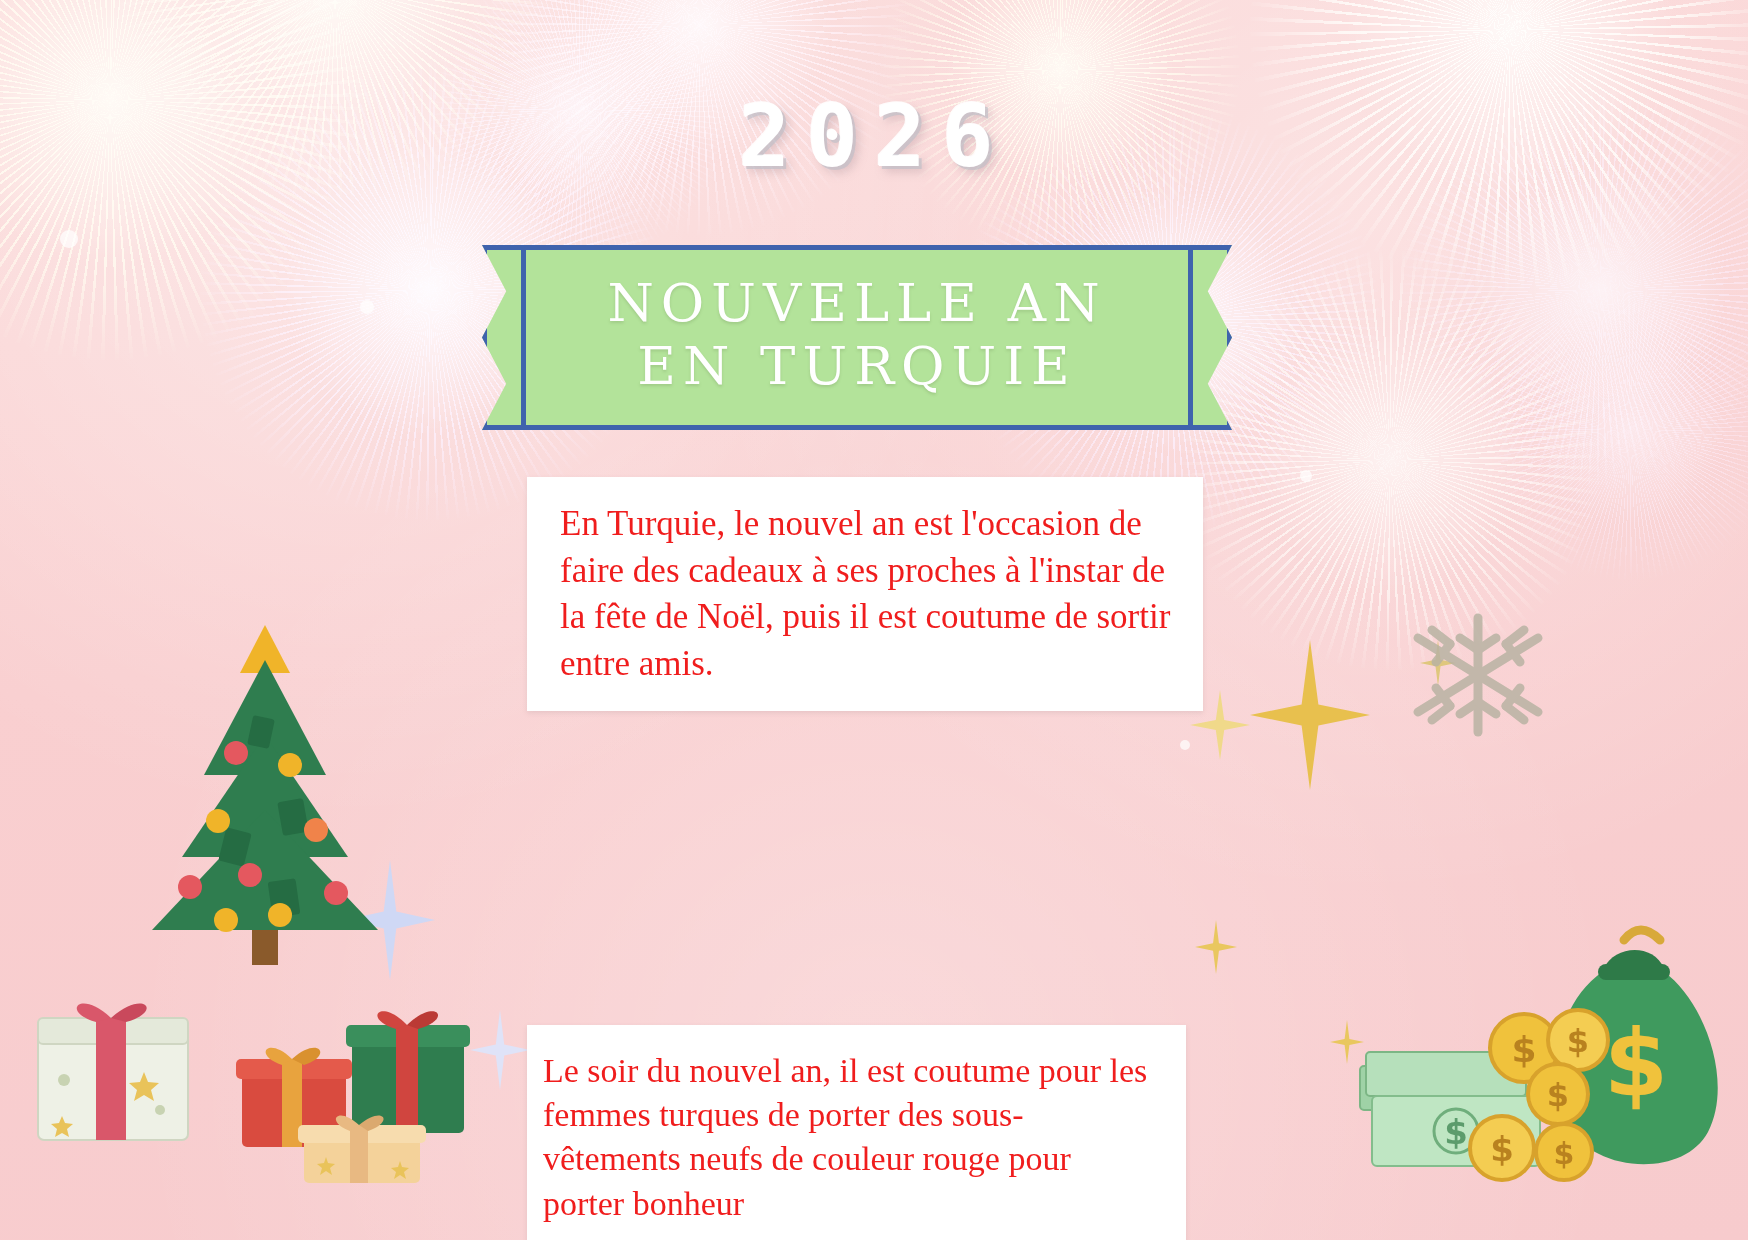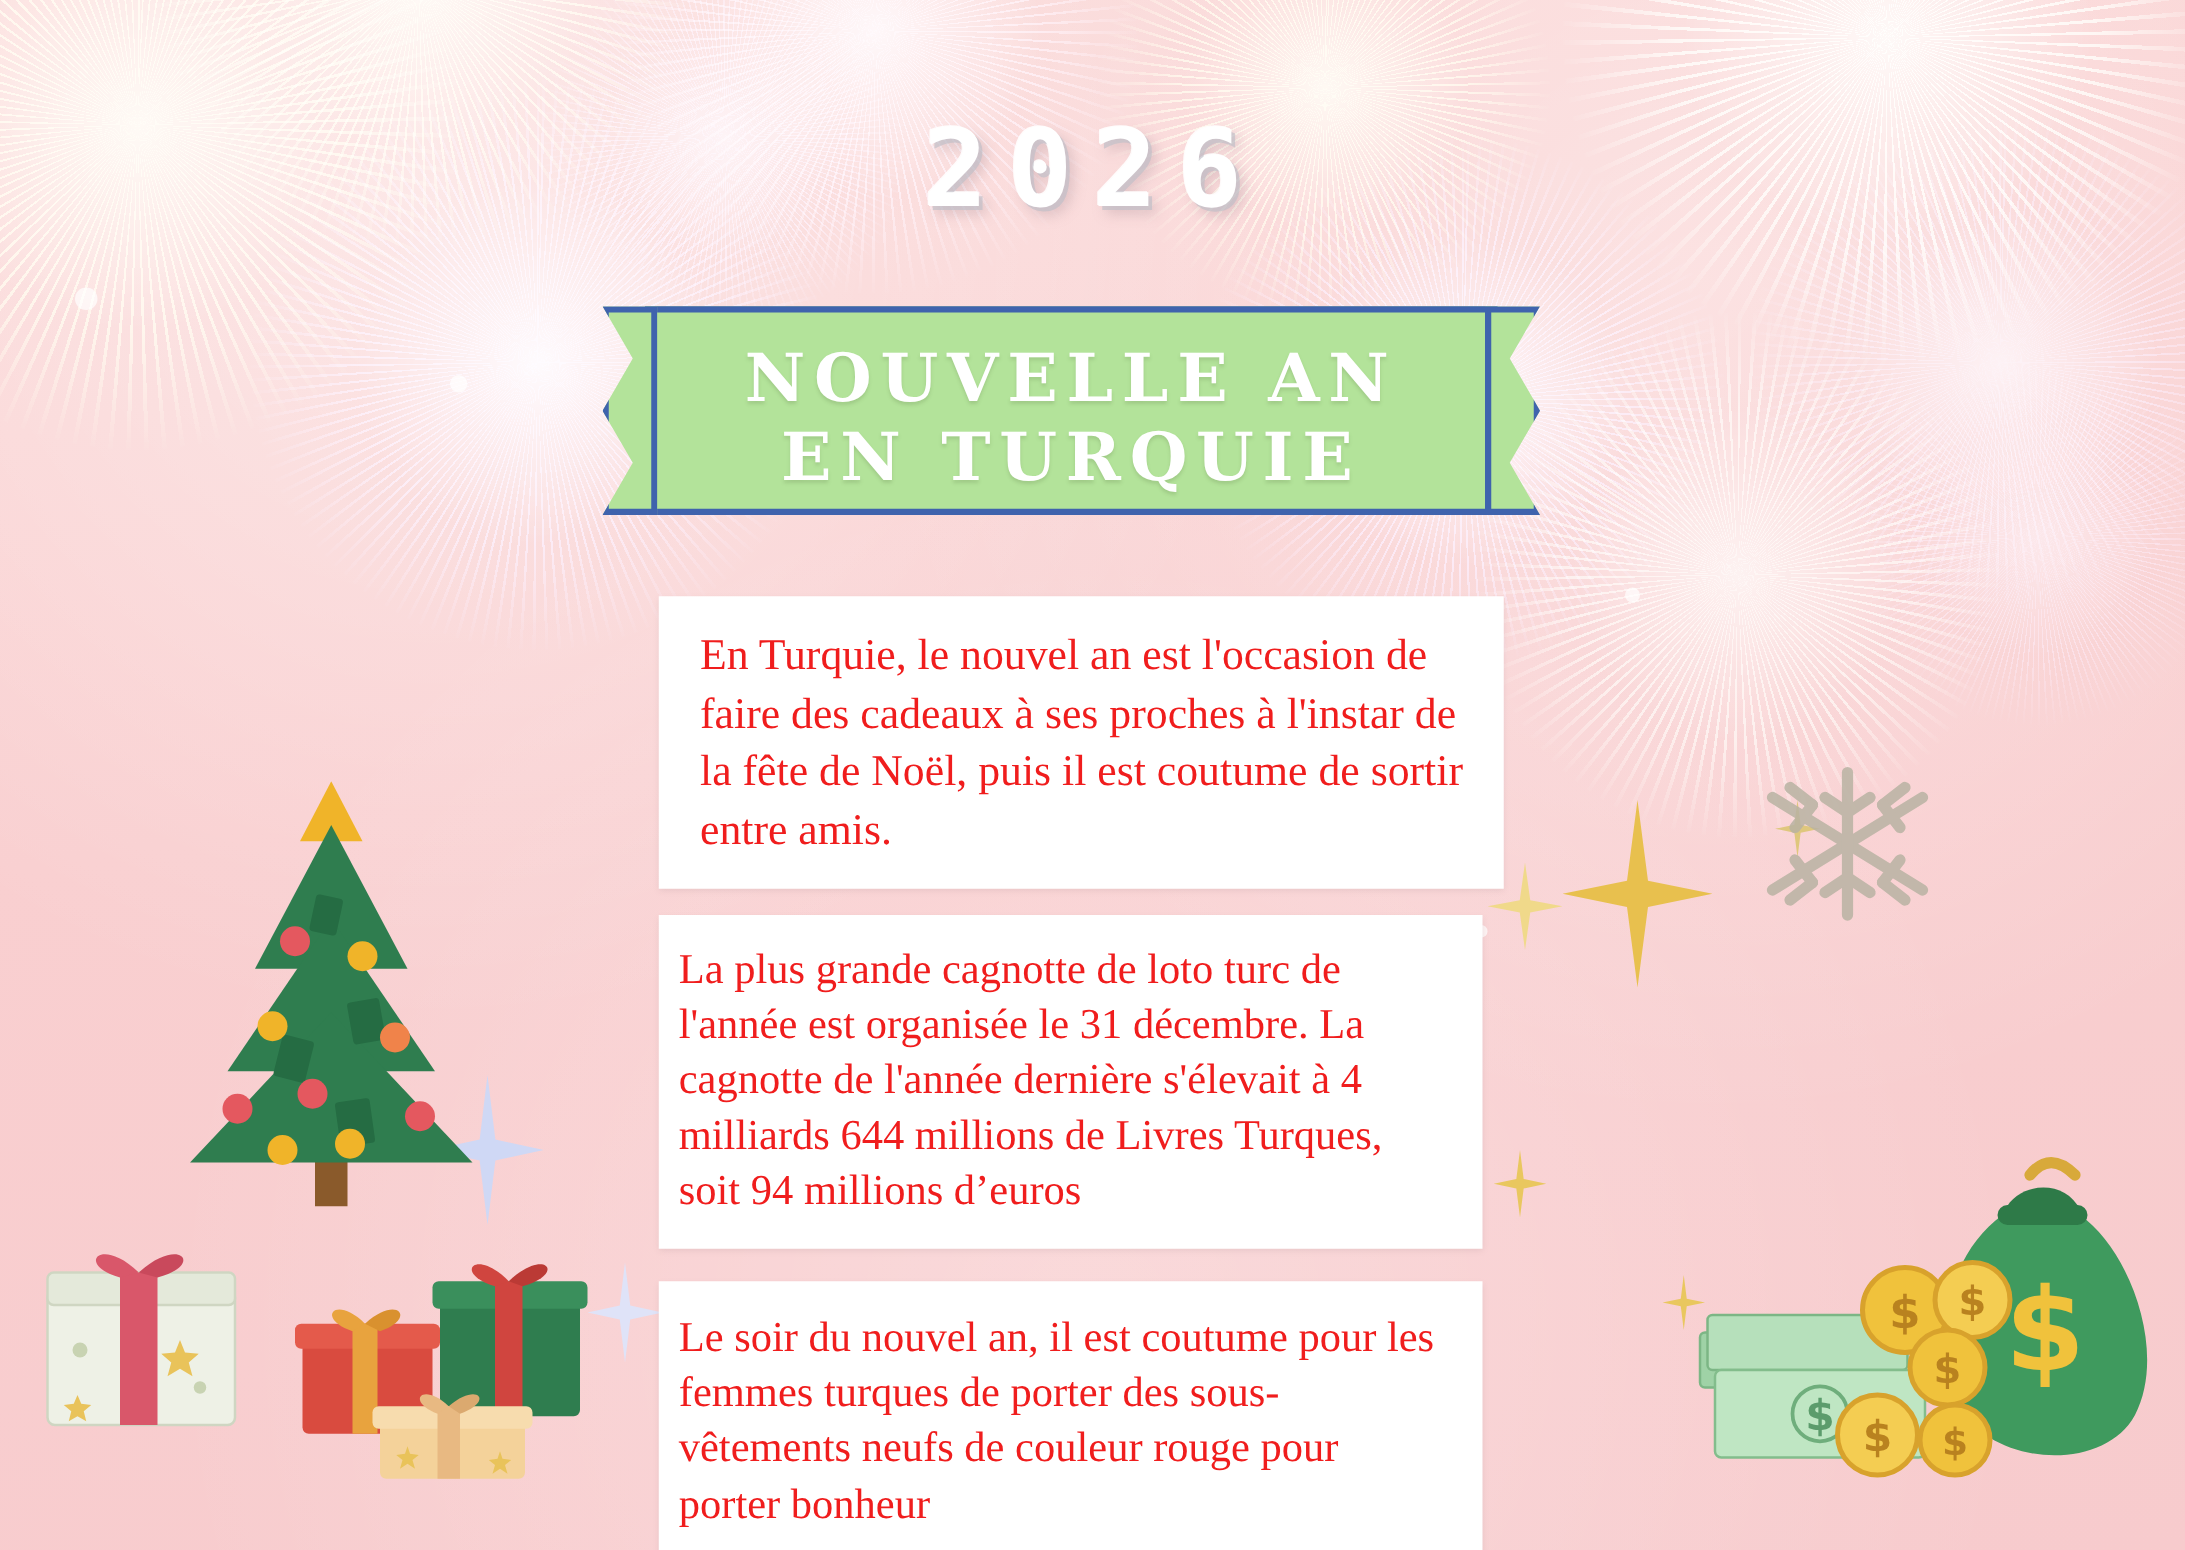"NOUVELLE AN EN TURQUIE" .banner { font-weight: bold -> none; padding: 22px 70px 10px 70px -> 22px 70px 28px 70px }
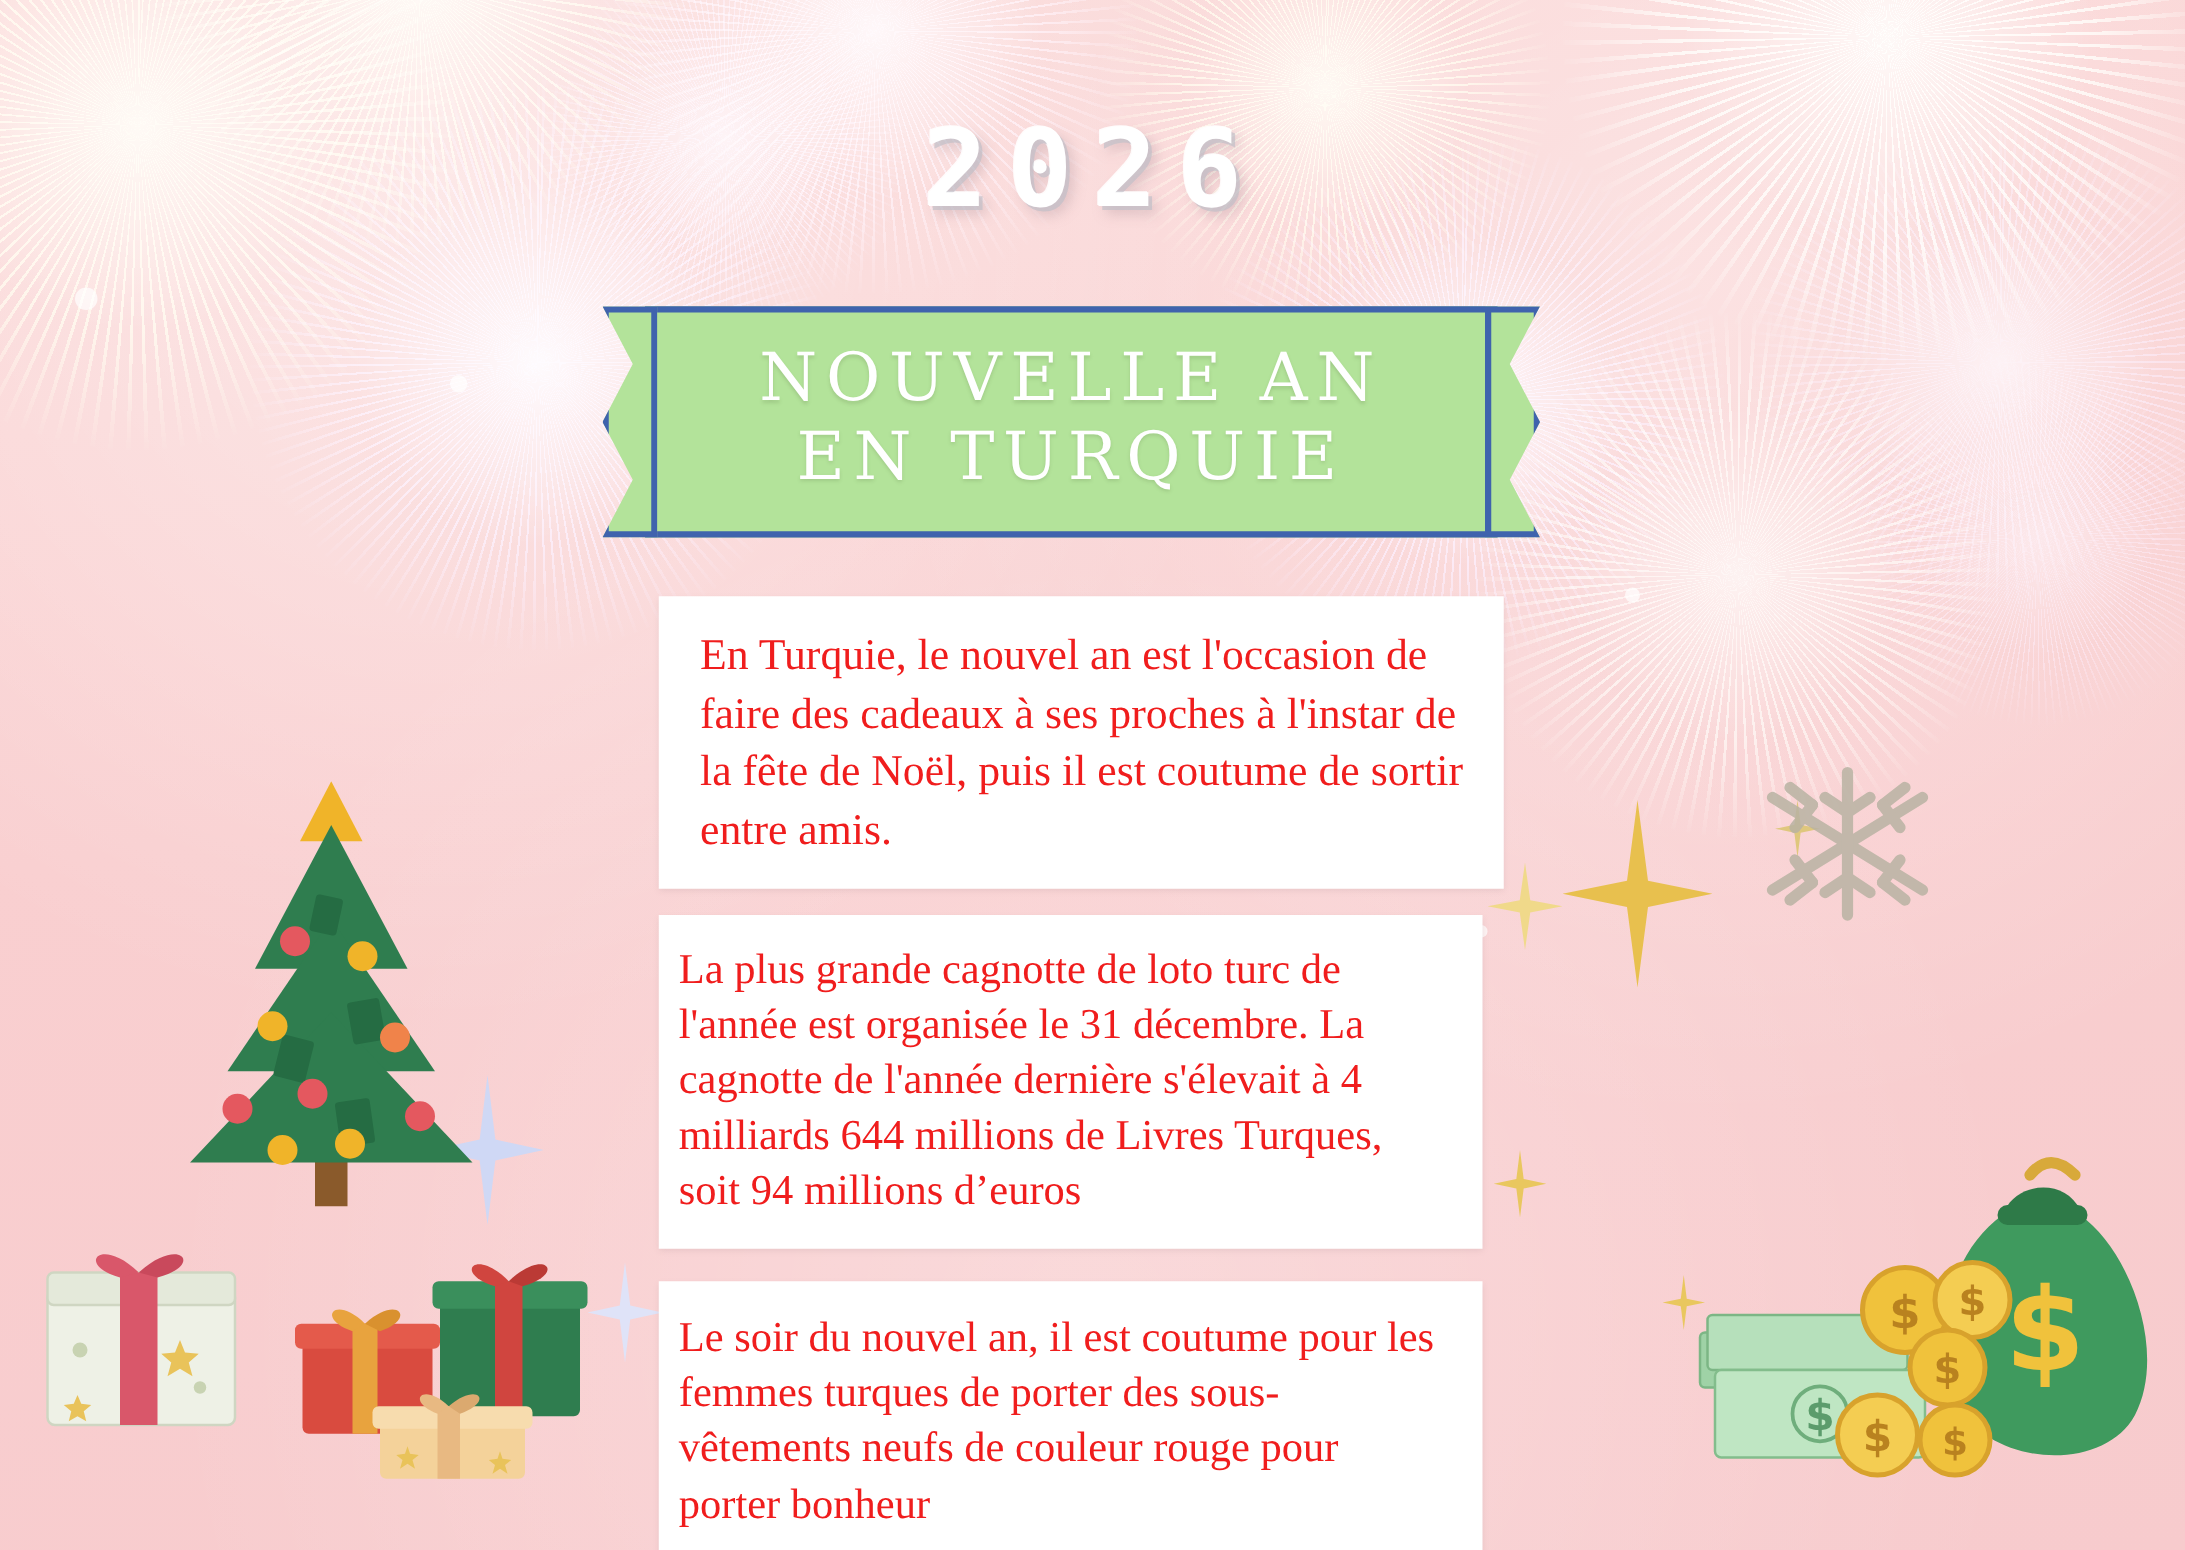"La plus grande cagnotte de" div.card { html: <div> <p>La plus grande cagnotte de loto turc de l'année est organisée le 31 décembre. La cagnotte de l'année dernière s'élevait à 4 milliards 644 millions de Livres Turques, soit 94 millions d’euros</p> </div> -> none }
